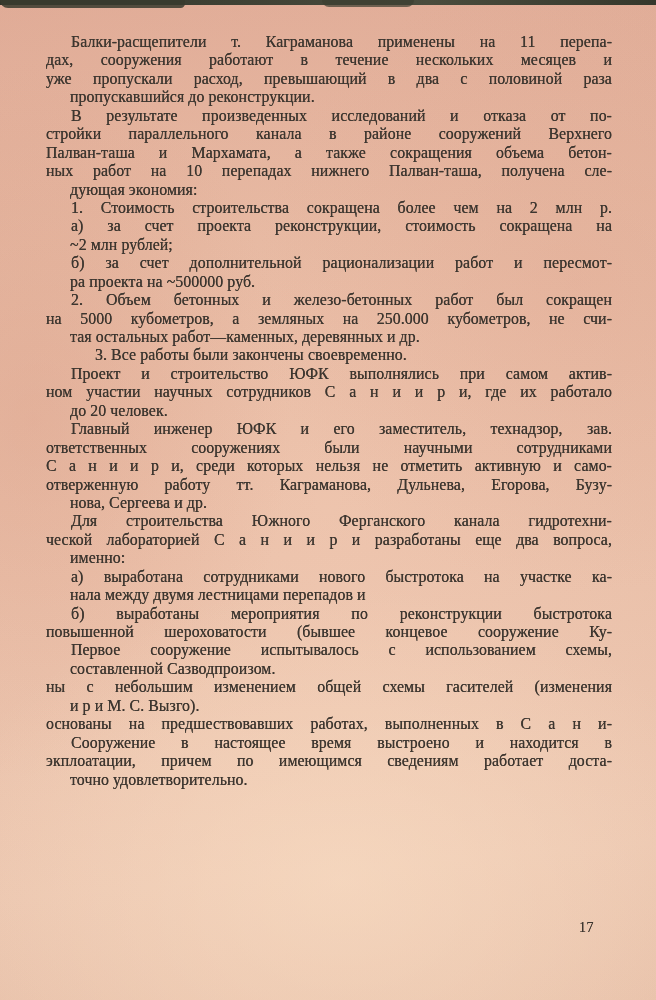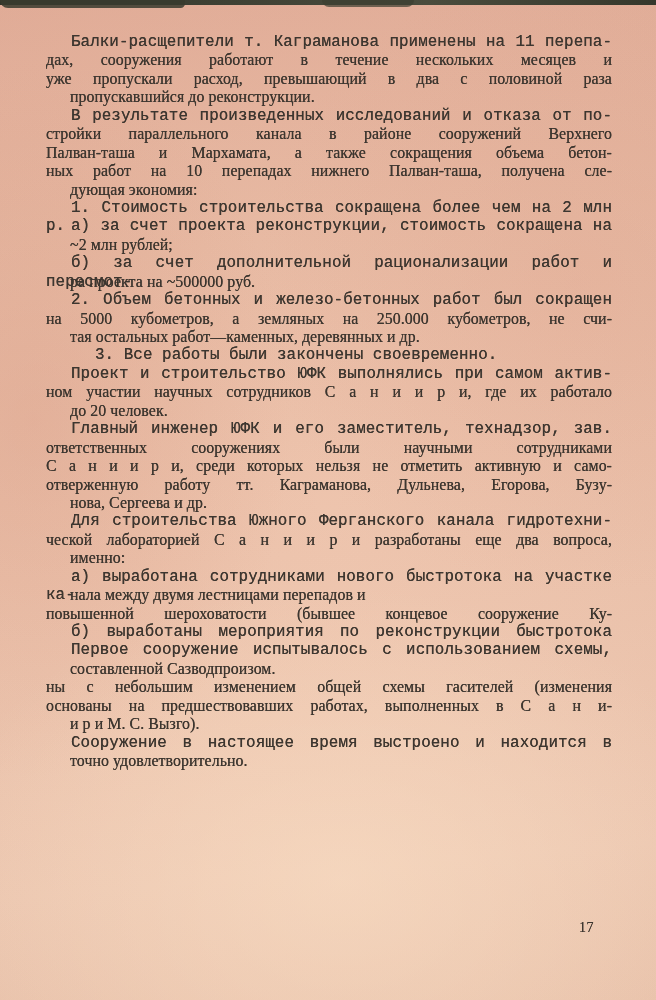"Балки-расщепители т. Каграманова" .line.first { font-family: Liberation Mono, monospace -> none }
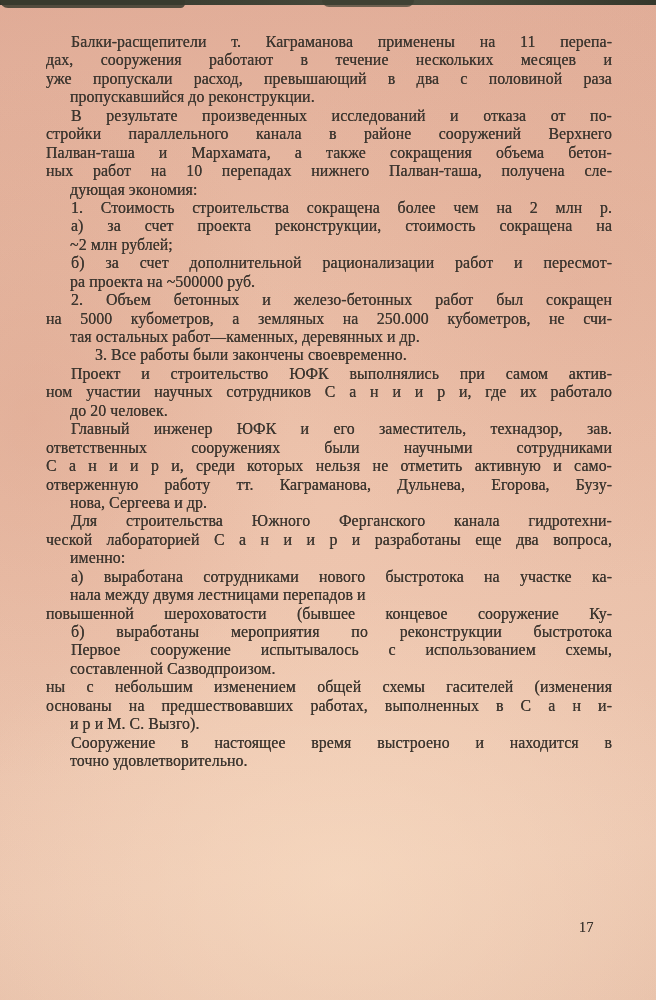"повышенной шероховатости (бывшее" div.line { order: before "б) выработаны мероприятия по" -> after "б) выработаны мероприятия по" }
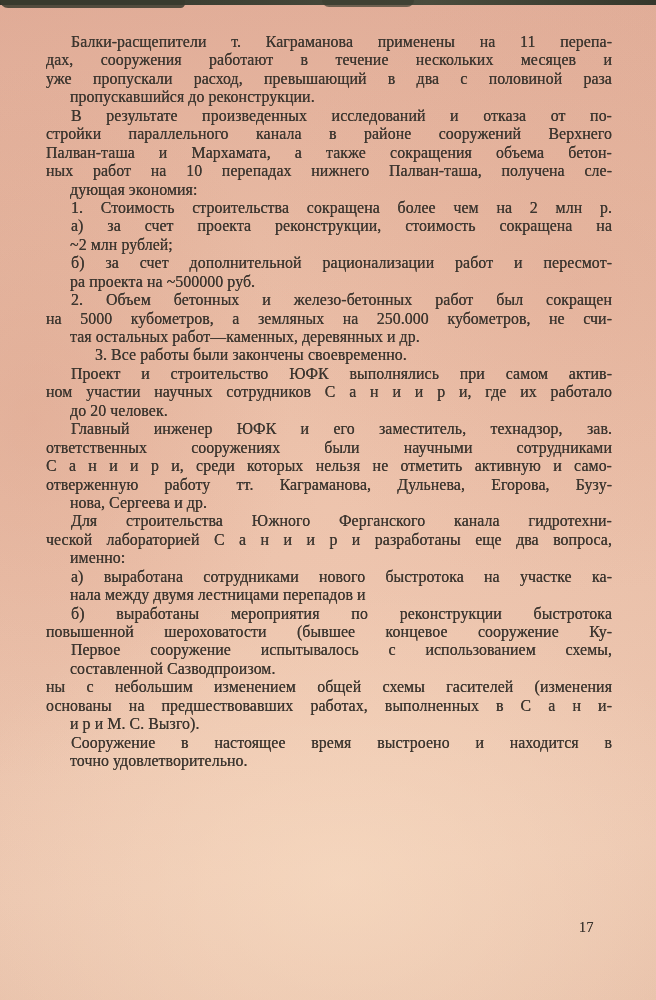"основаны на предшествовавших работах," div.line { order: before "и р и М. С." -> after "и р и М. С." }
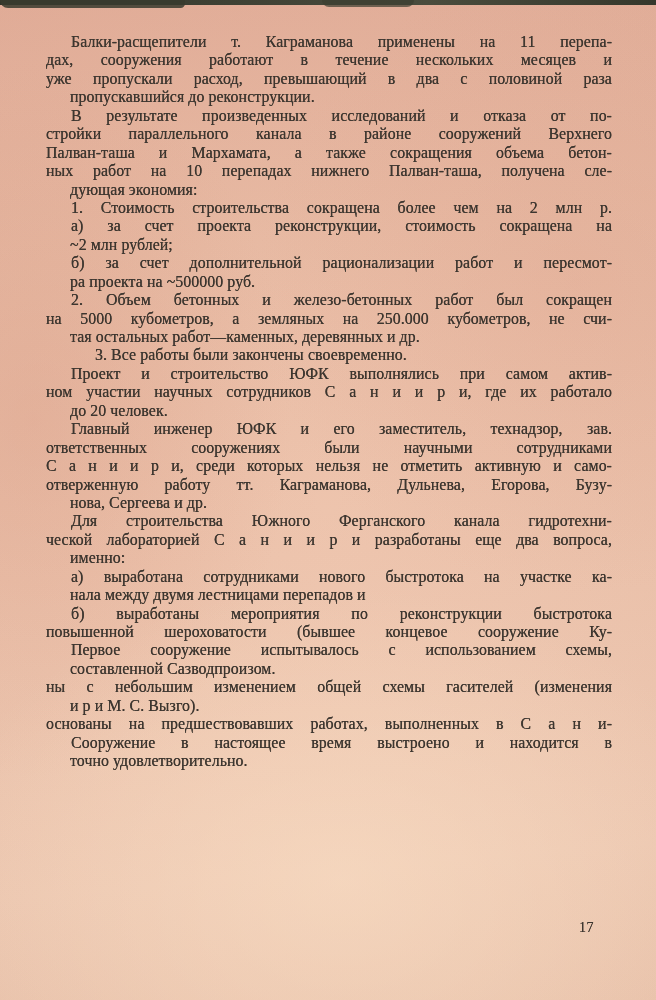"экплоатации, причем по имеющимся" div.line { html: none -> <div>экплоатации, причем по имеющимся сведениям работает доста-</div> }
